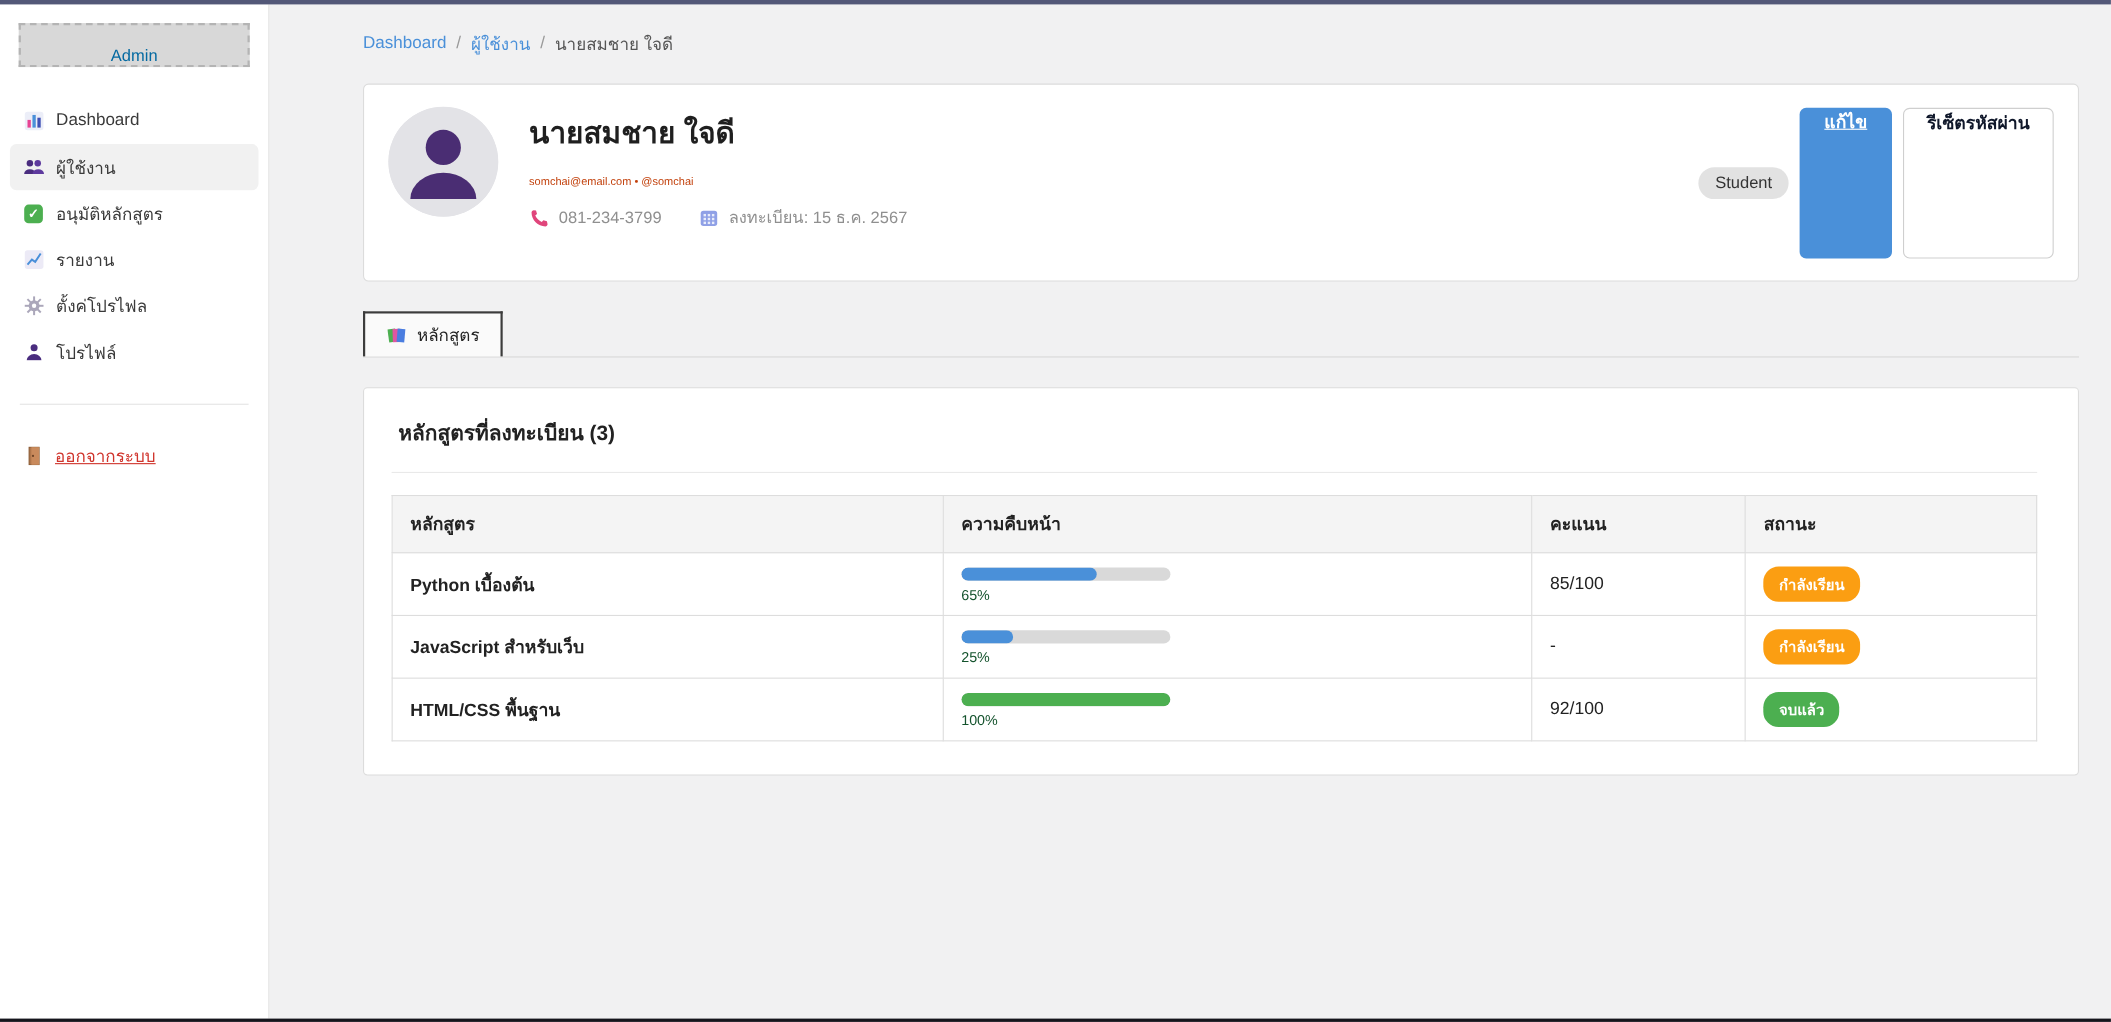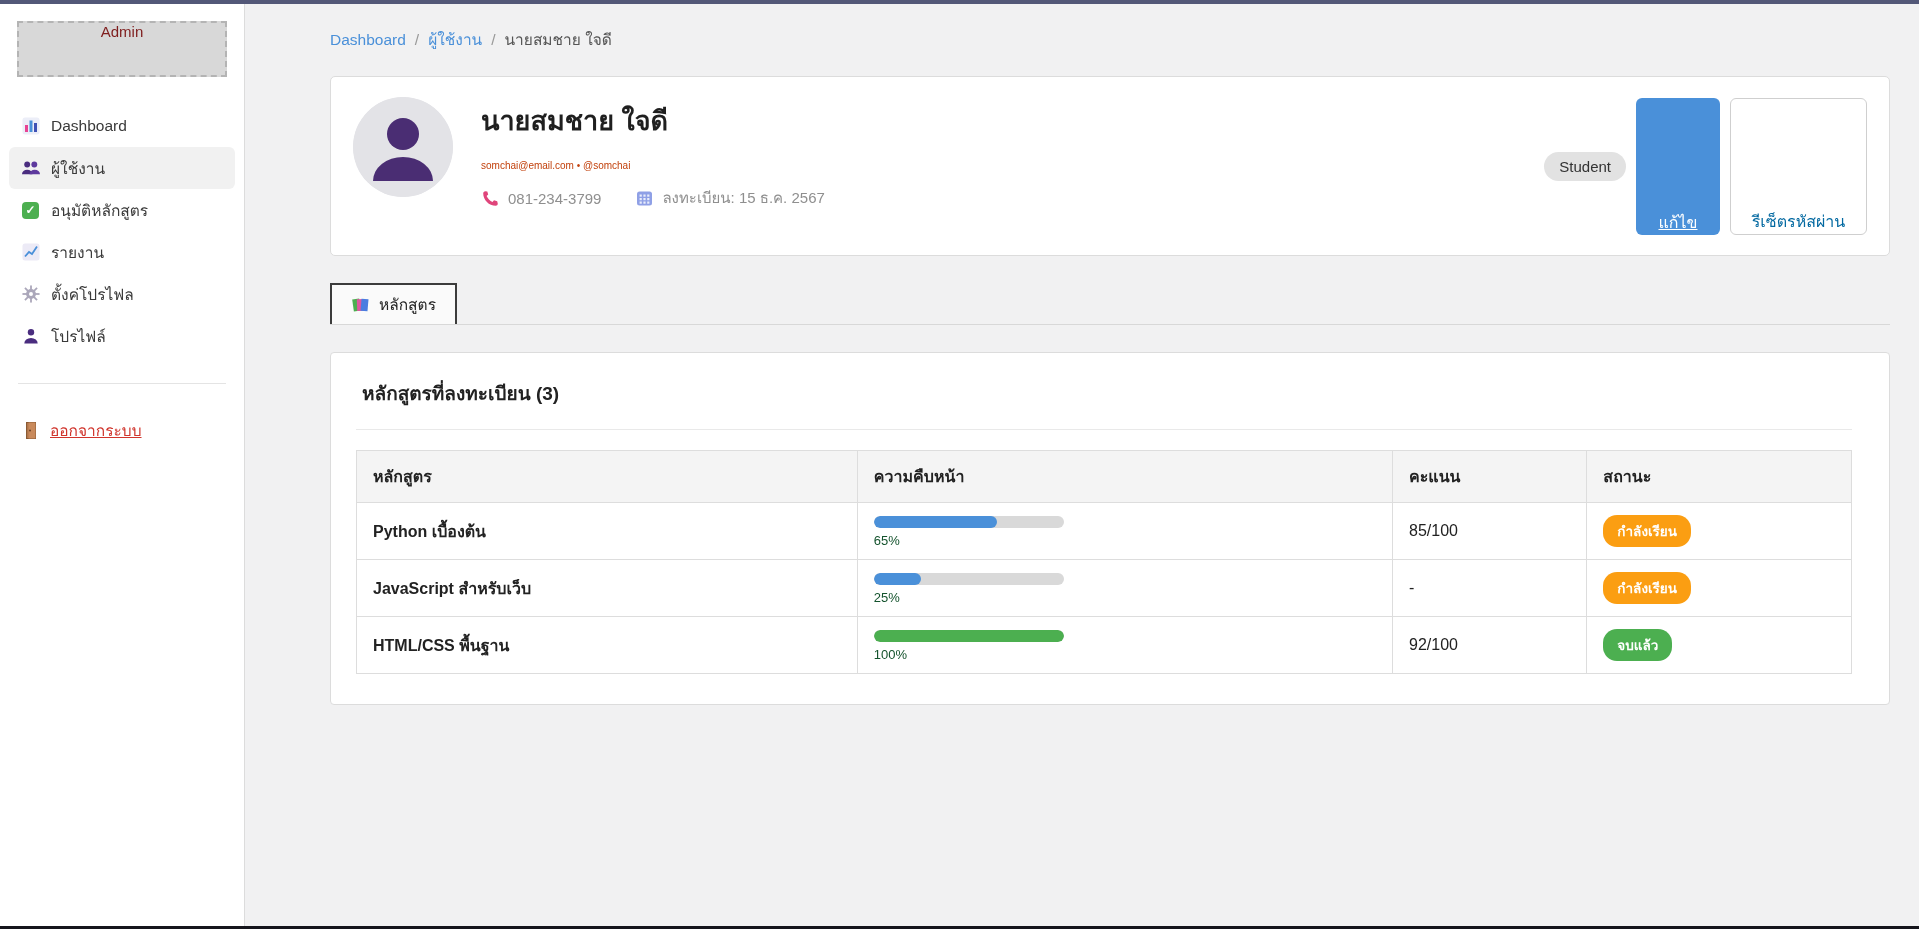"Admin" .logo-box { align-items: flex-start -> flex-end; color: #7f1d1d -> #0369a1; height: 56px -> 40px }
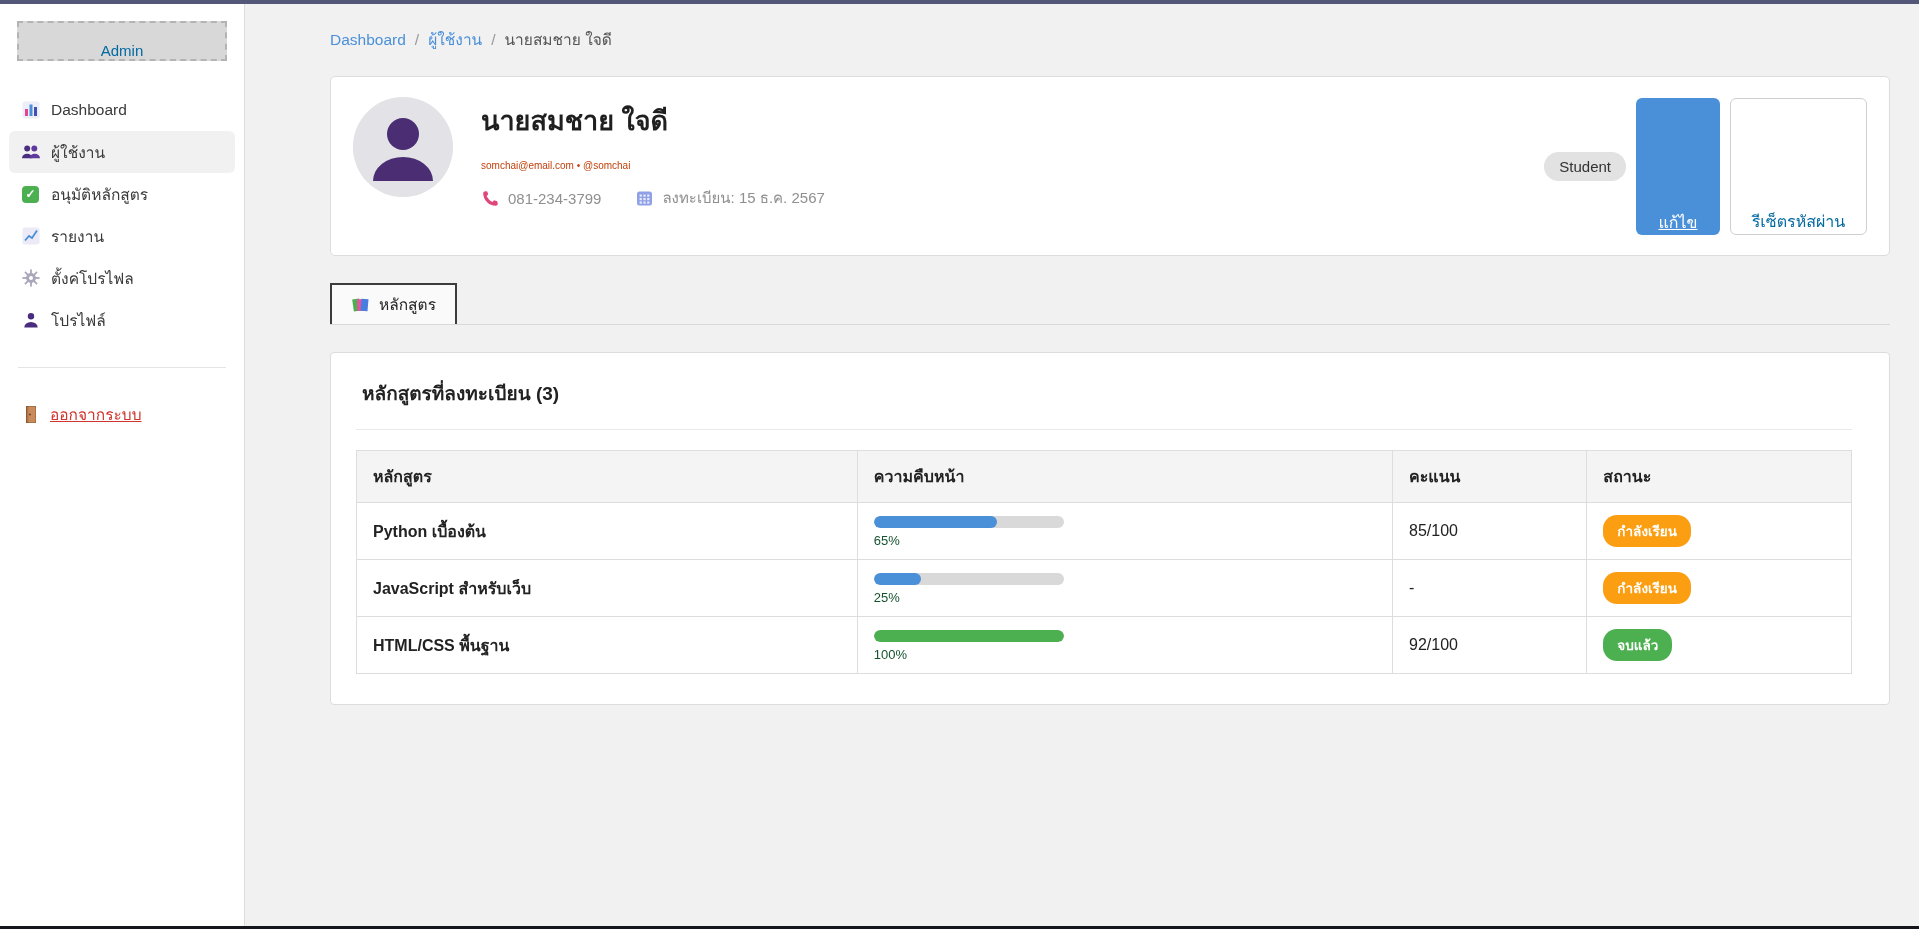"แก้ไข" .btn { align-items: flex-end -> flex-start; font-weight: none -> bold }
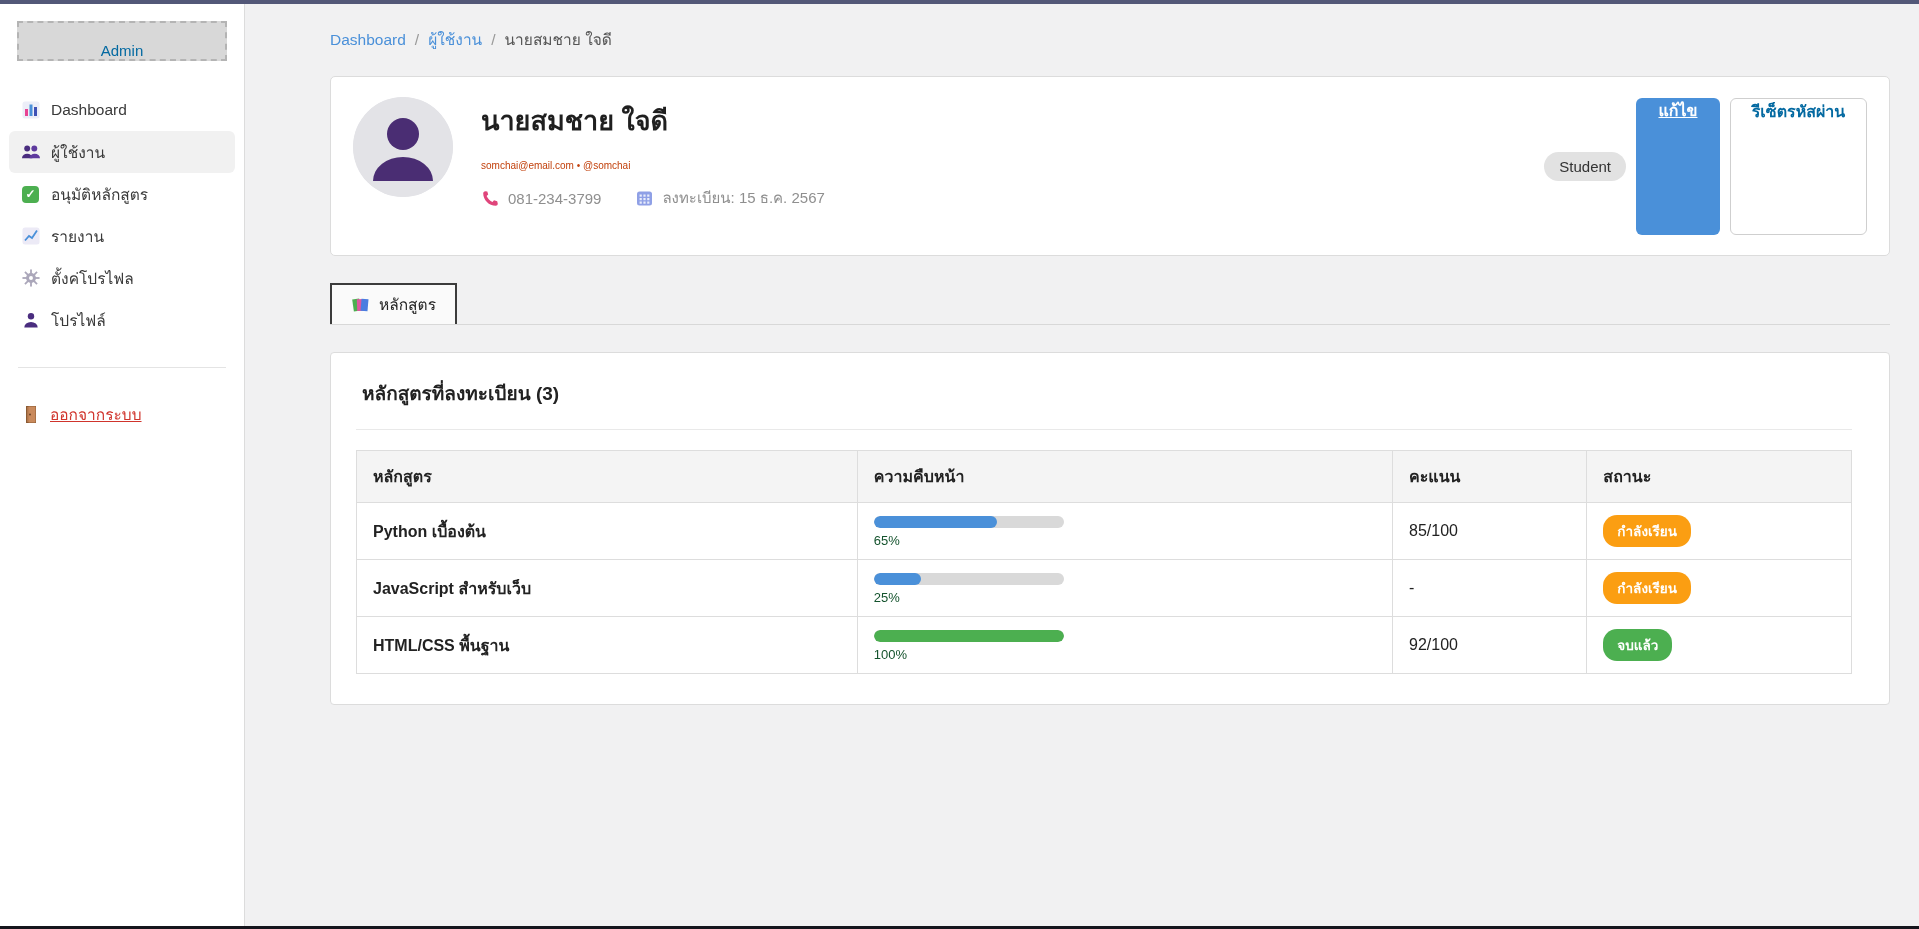"รีเซ็ตรหัสผ่าน" .btn-reset { color: #0369a1 -> #0f172a }
